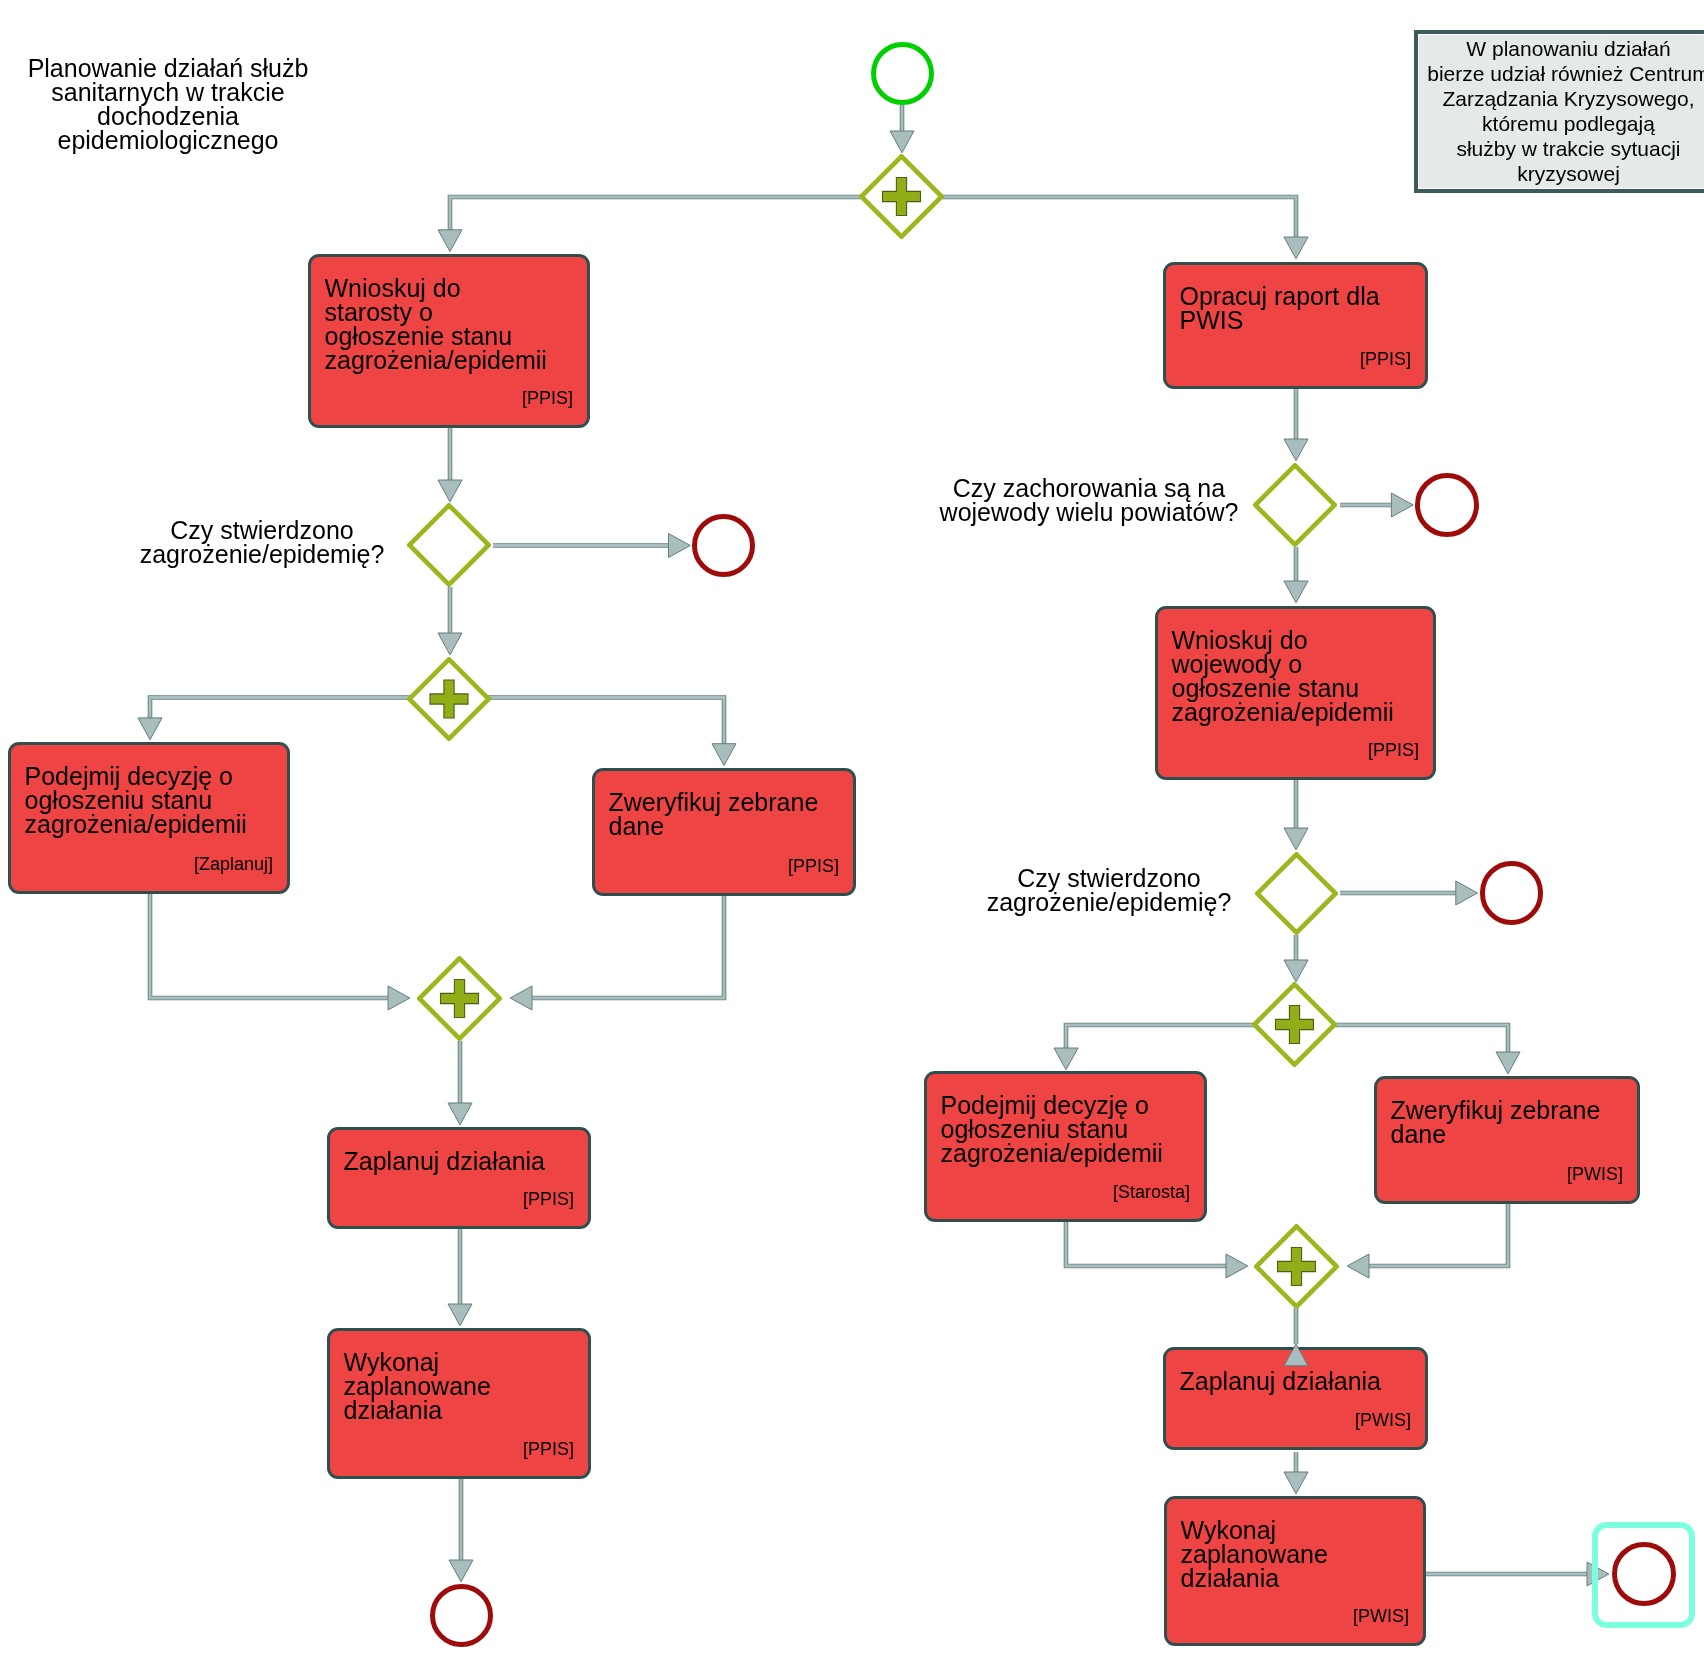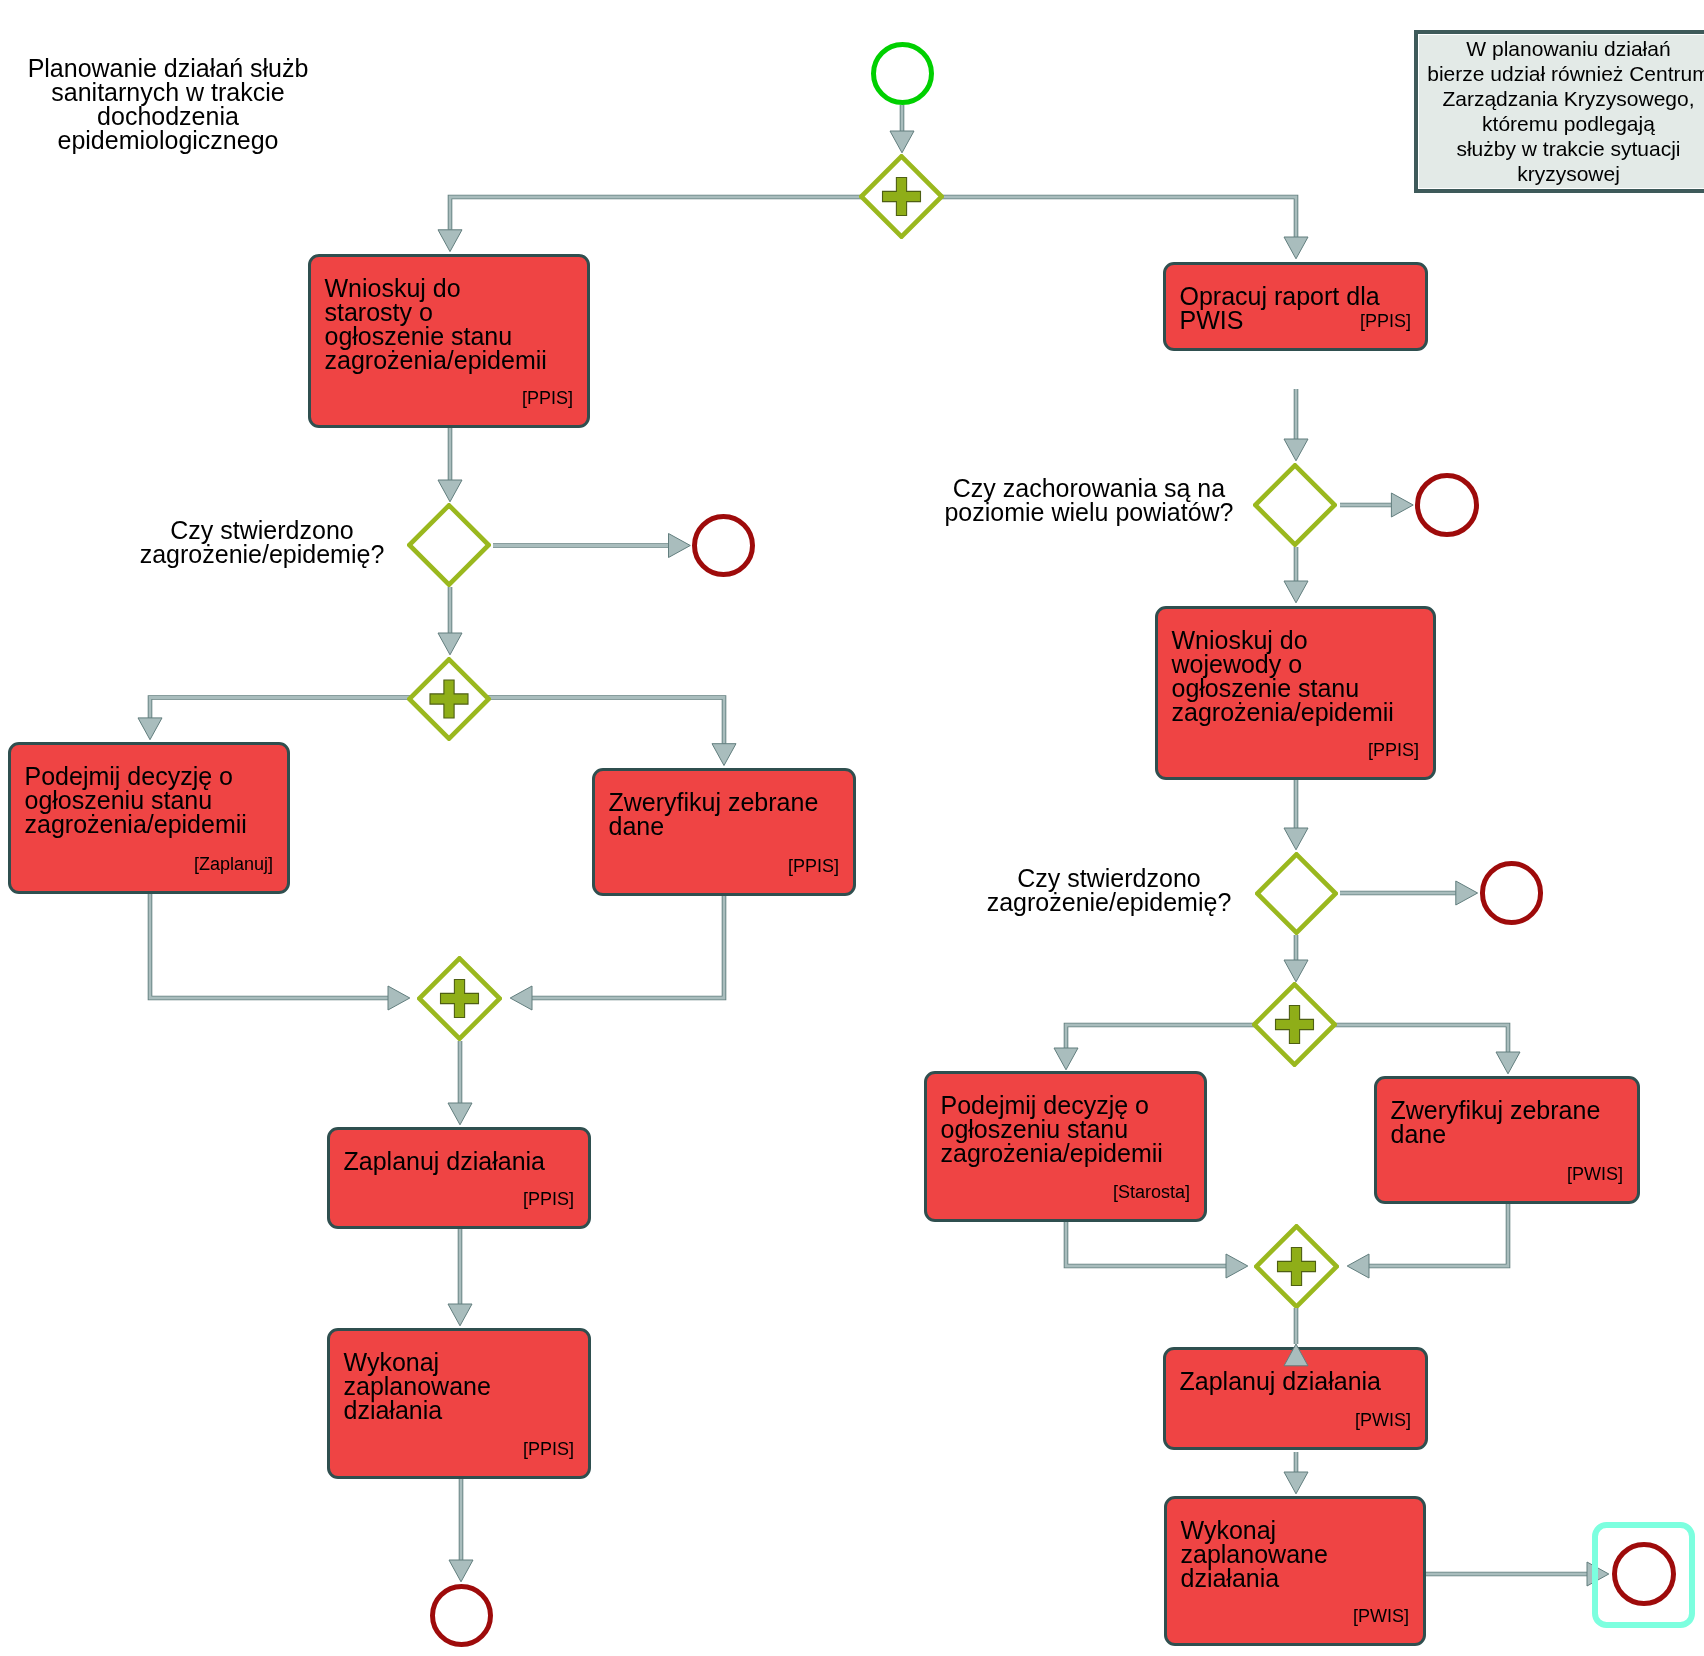"Opracuj raport dla" div.task { height: 89px -> 127px }
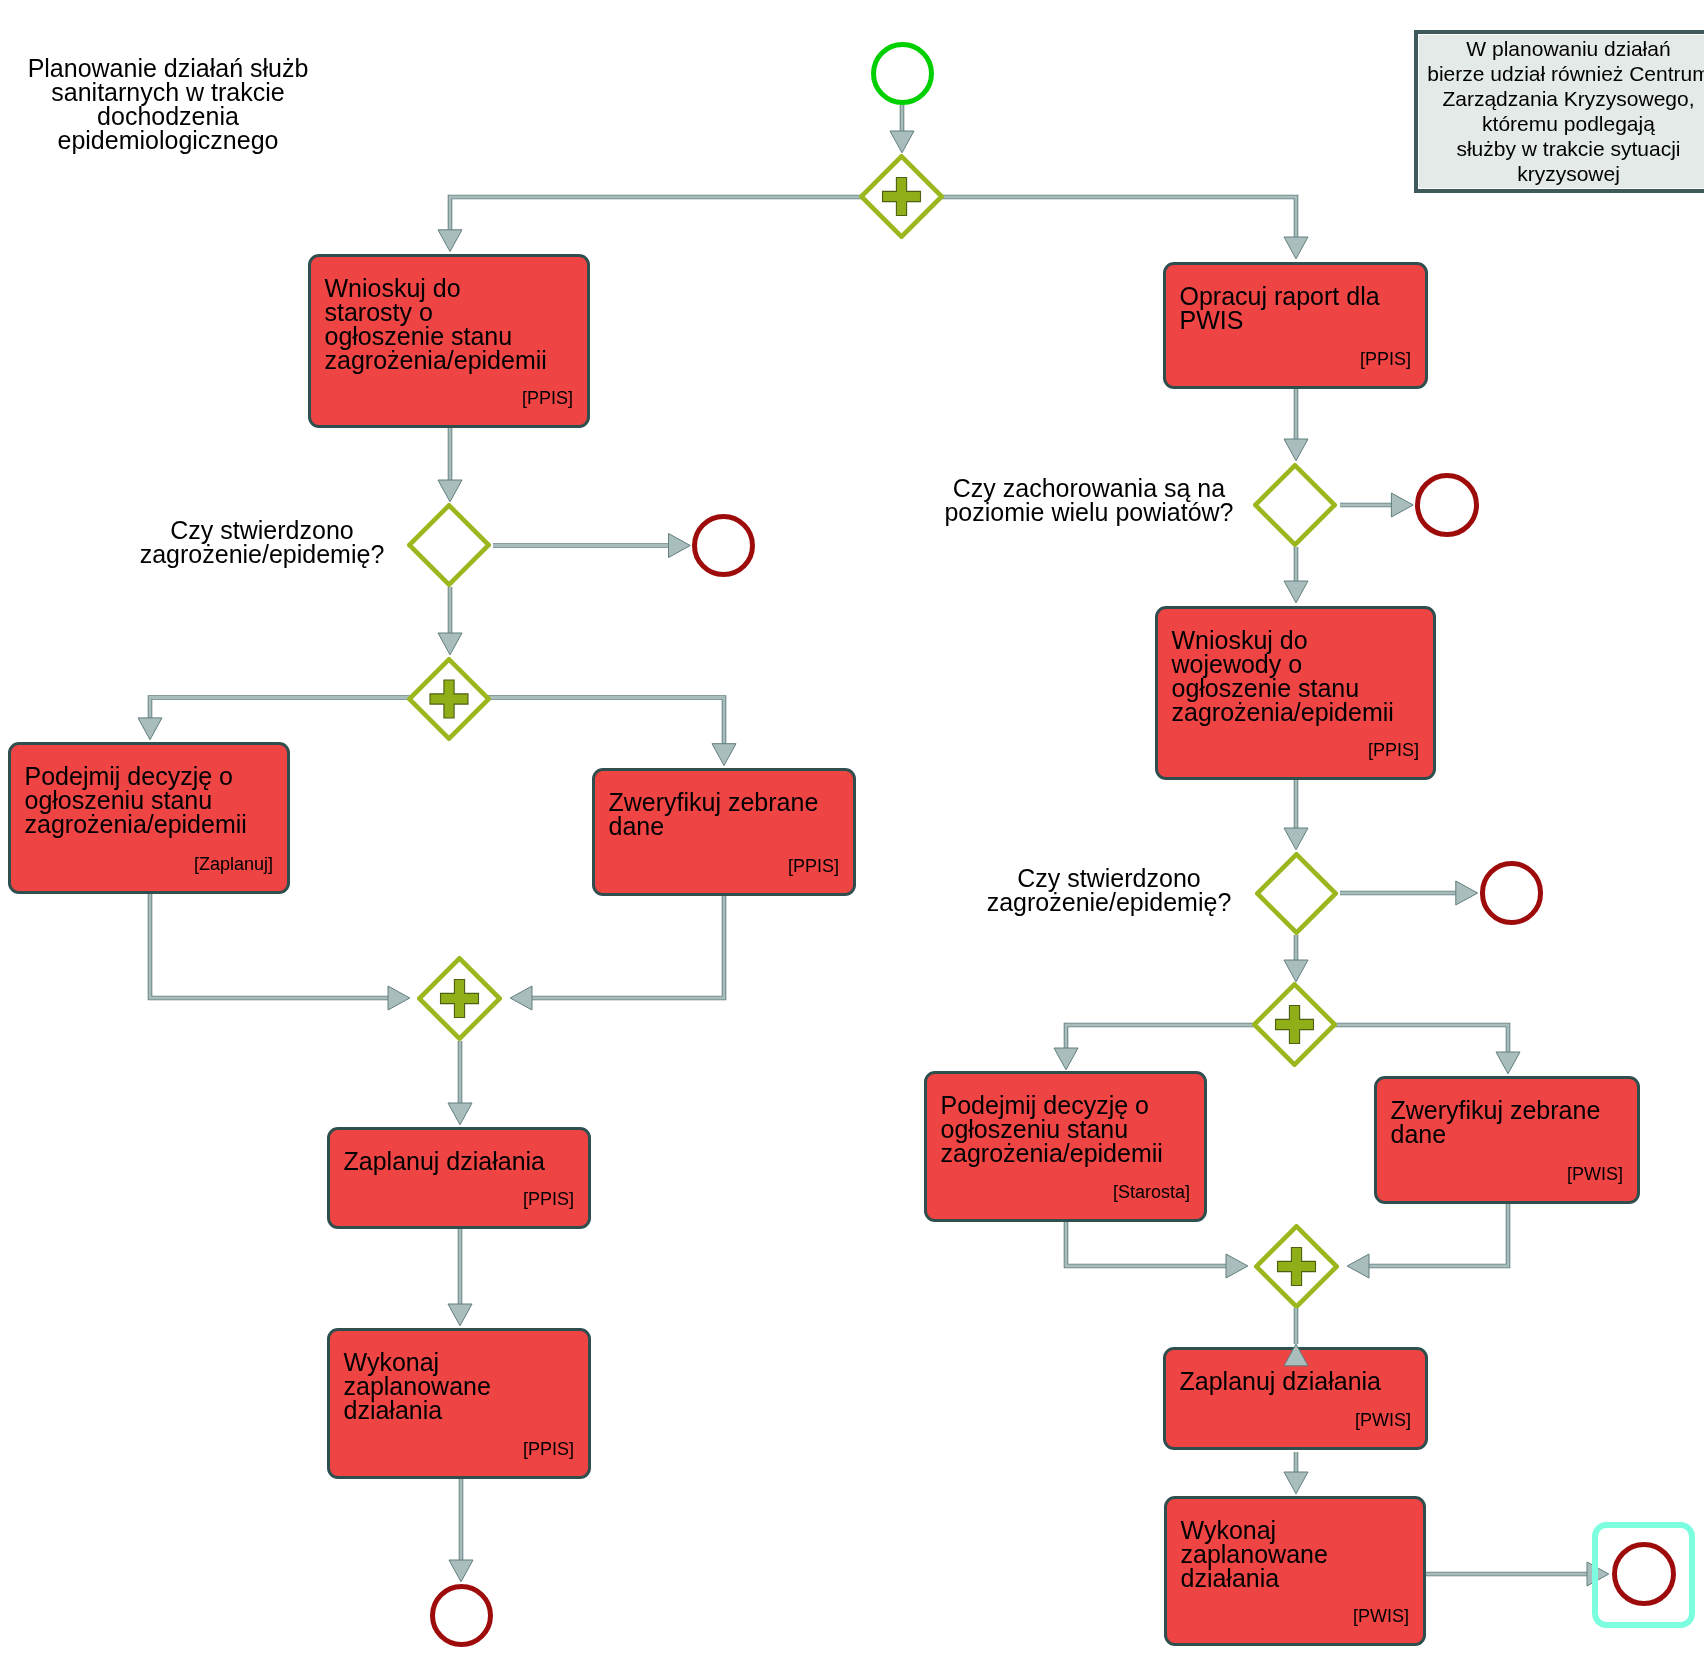"Czy zachorowania są na" div.glabel { text: poziomie -> wojewody }
